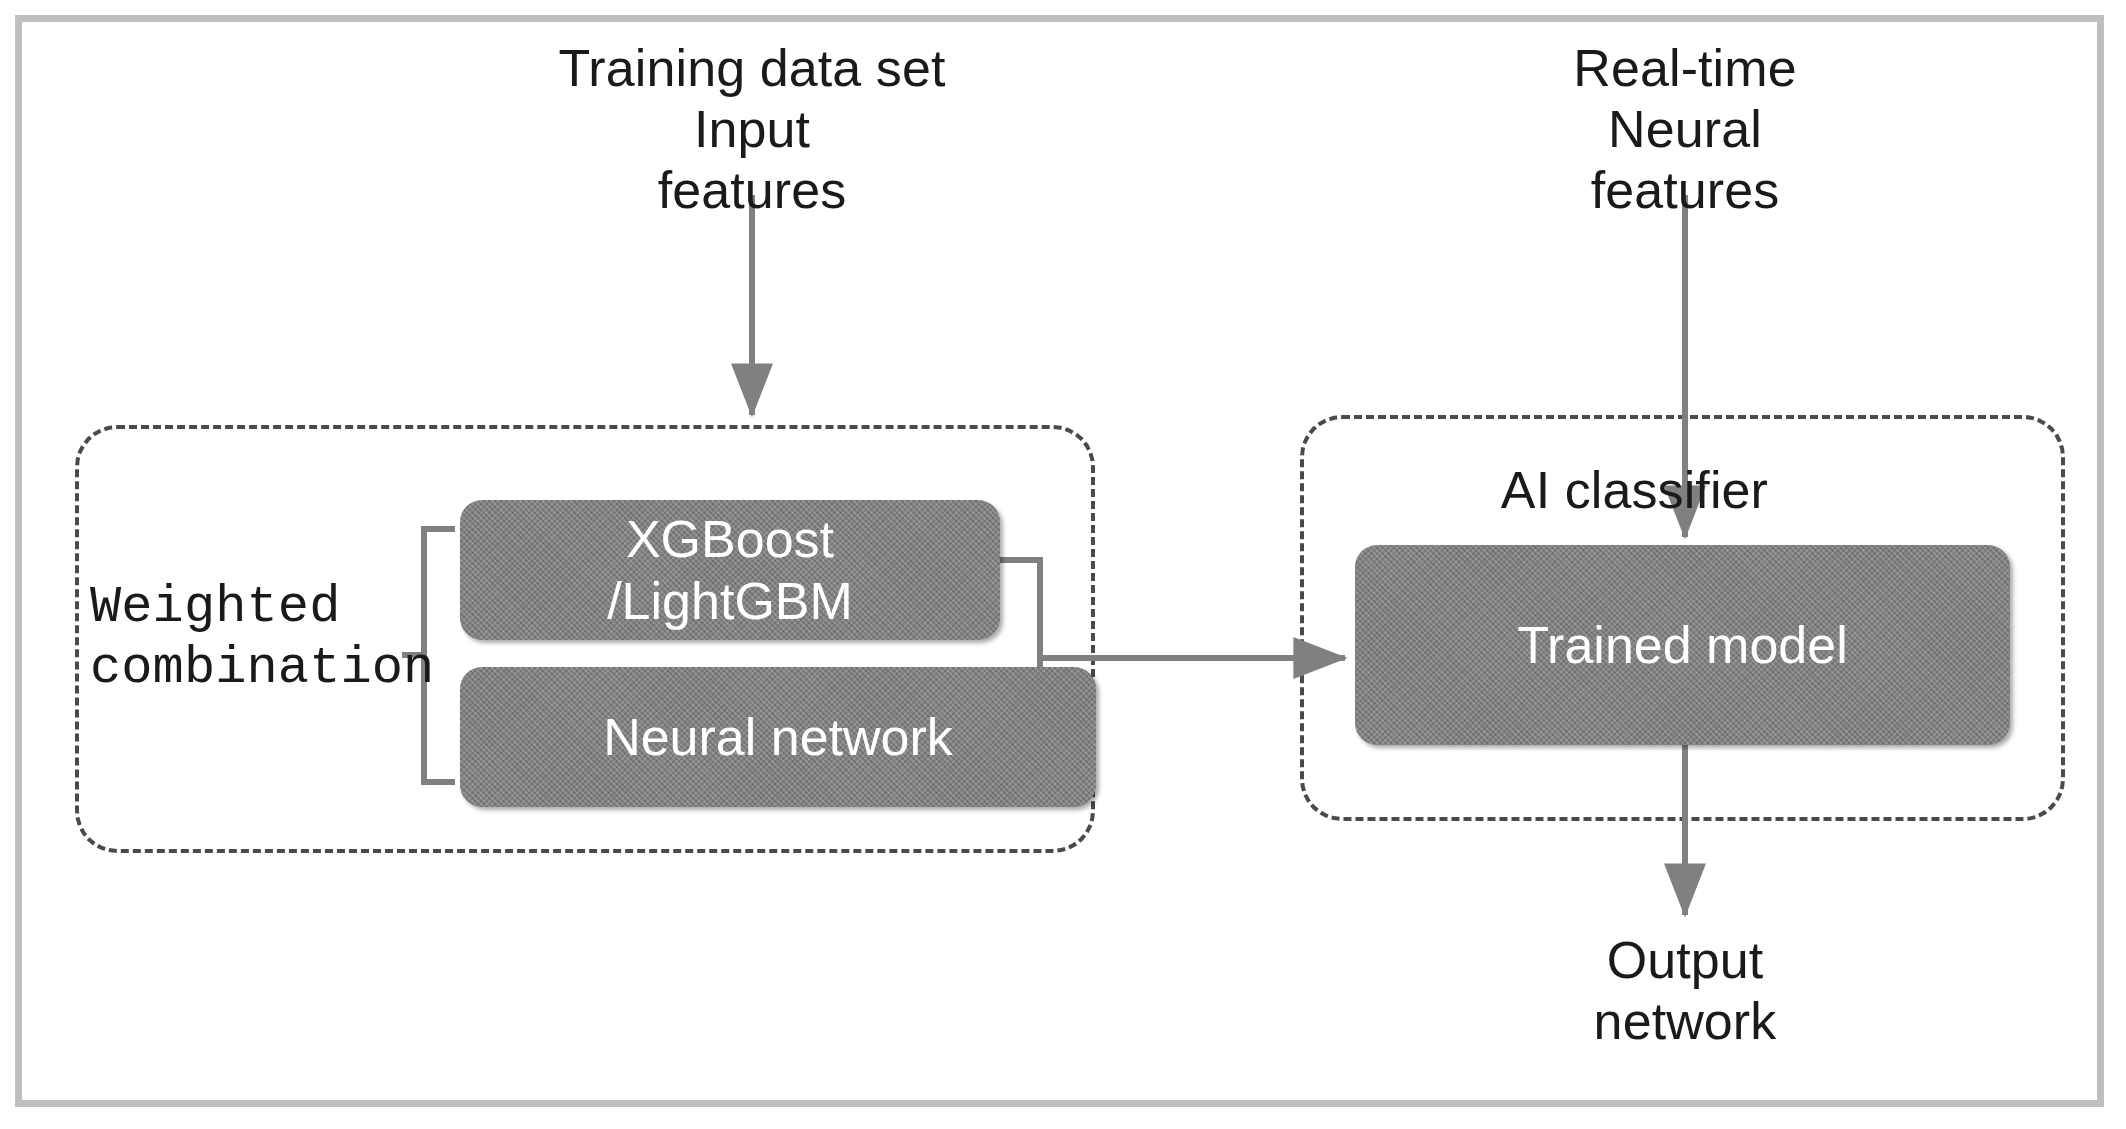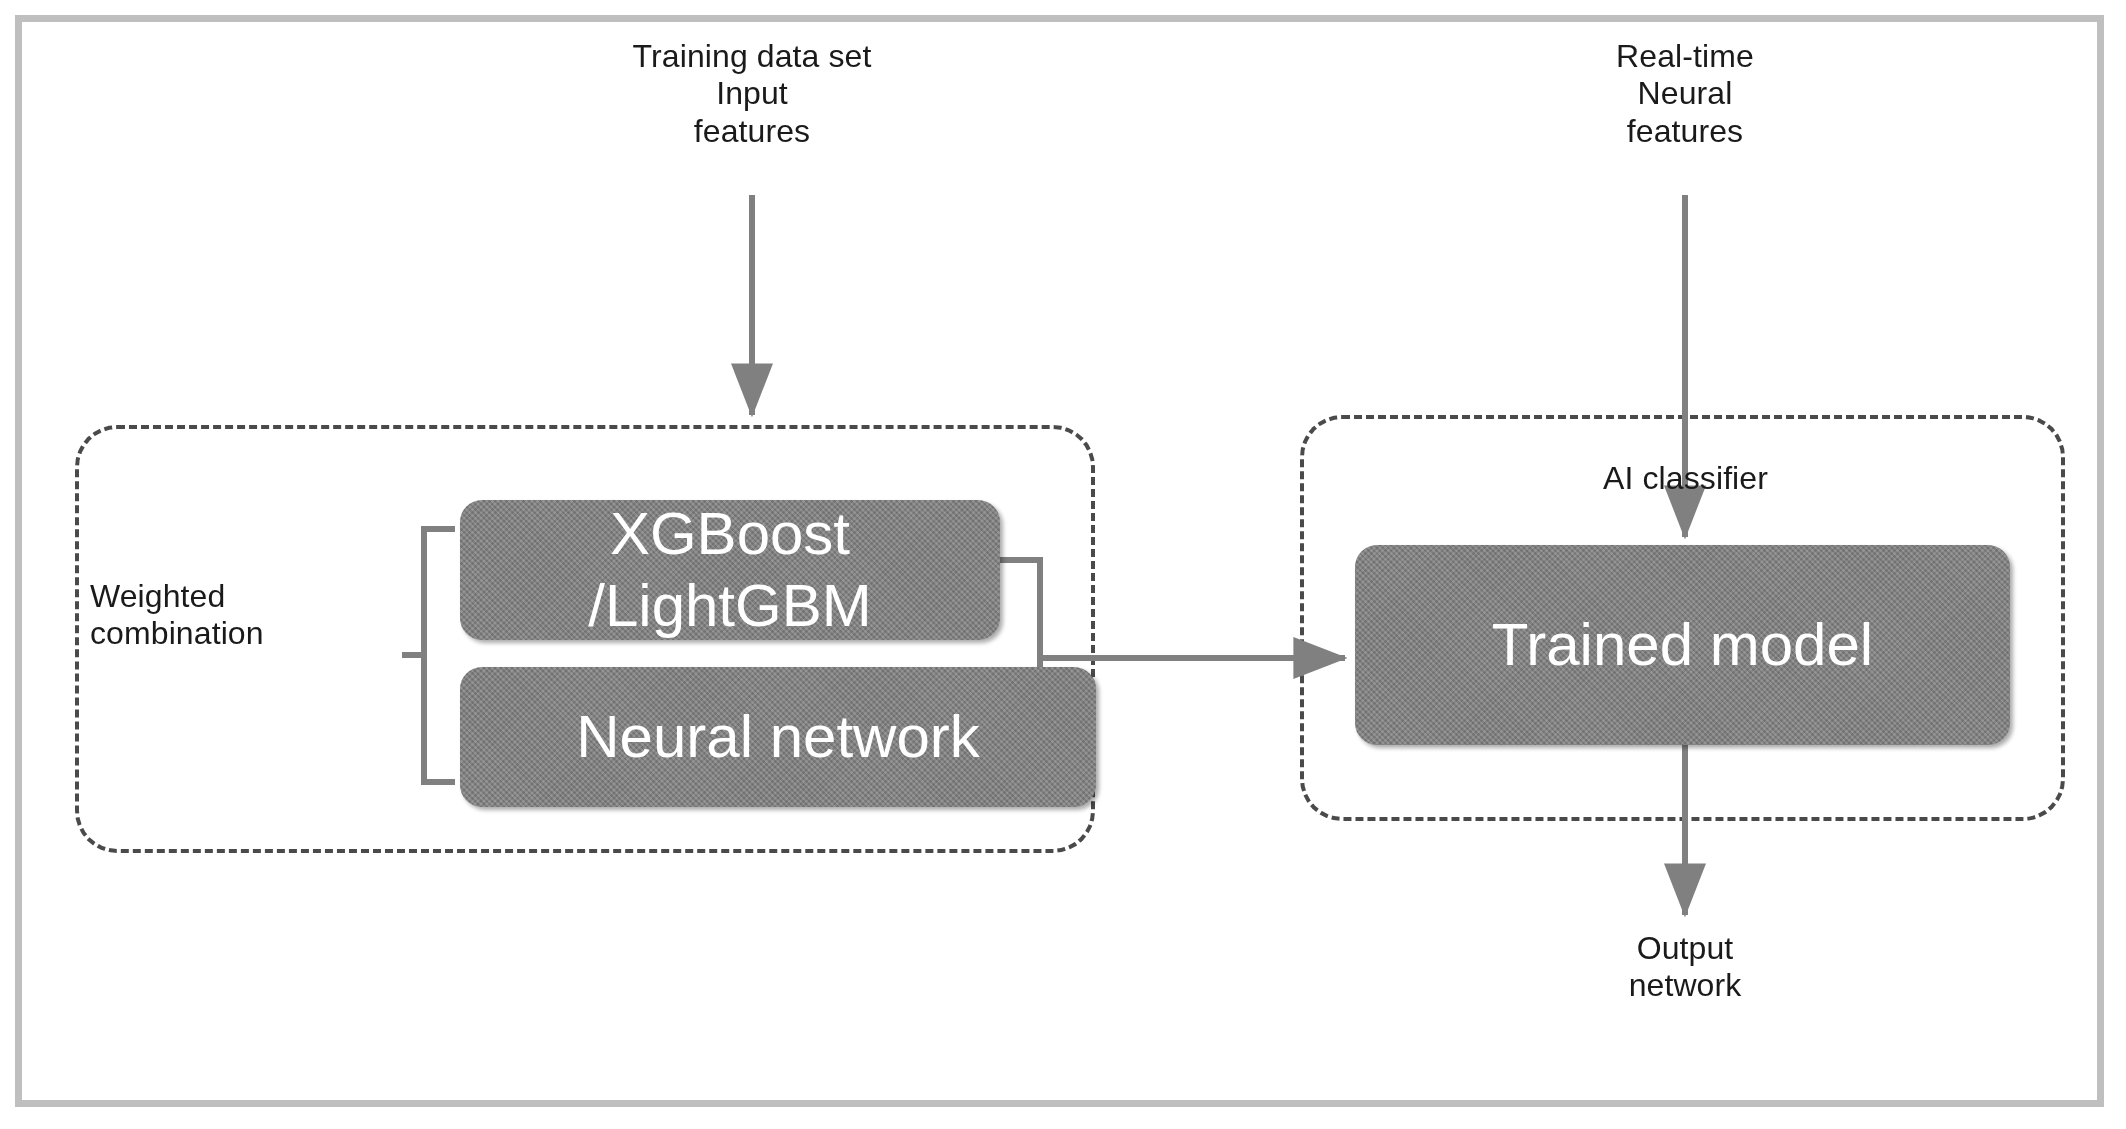"Training data set" .text-label { font-size: 32px -> 52px }
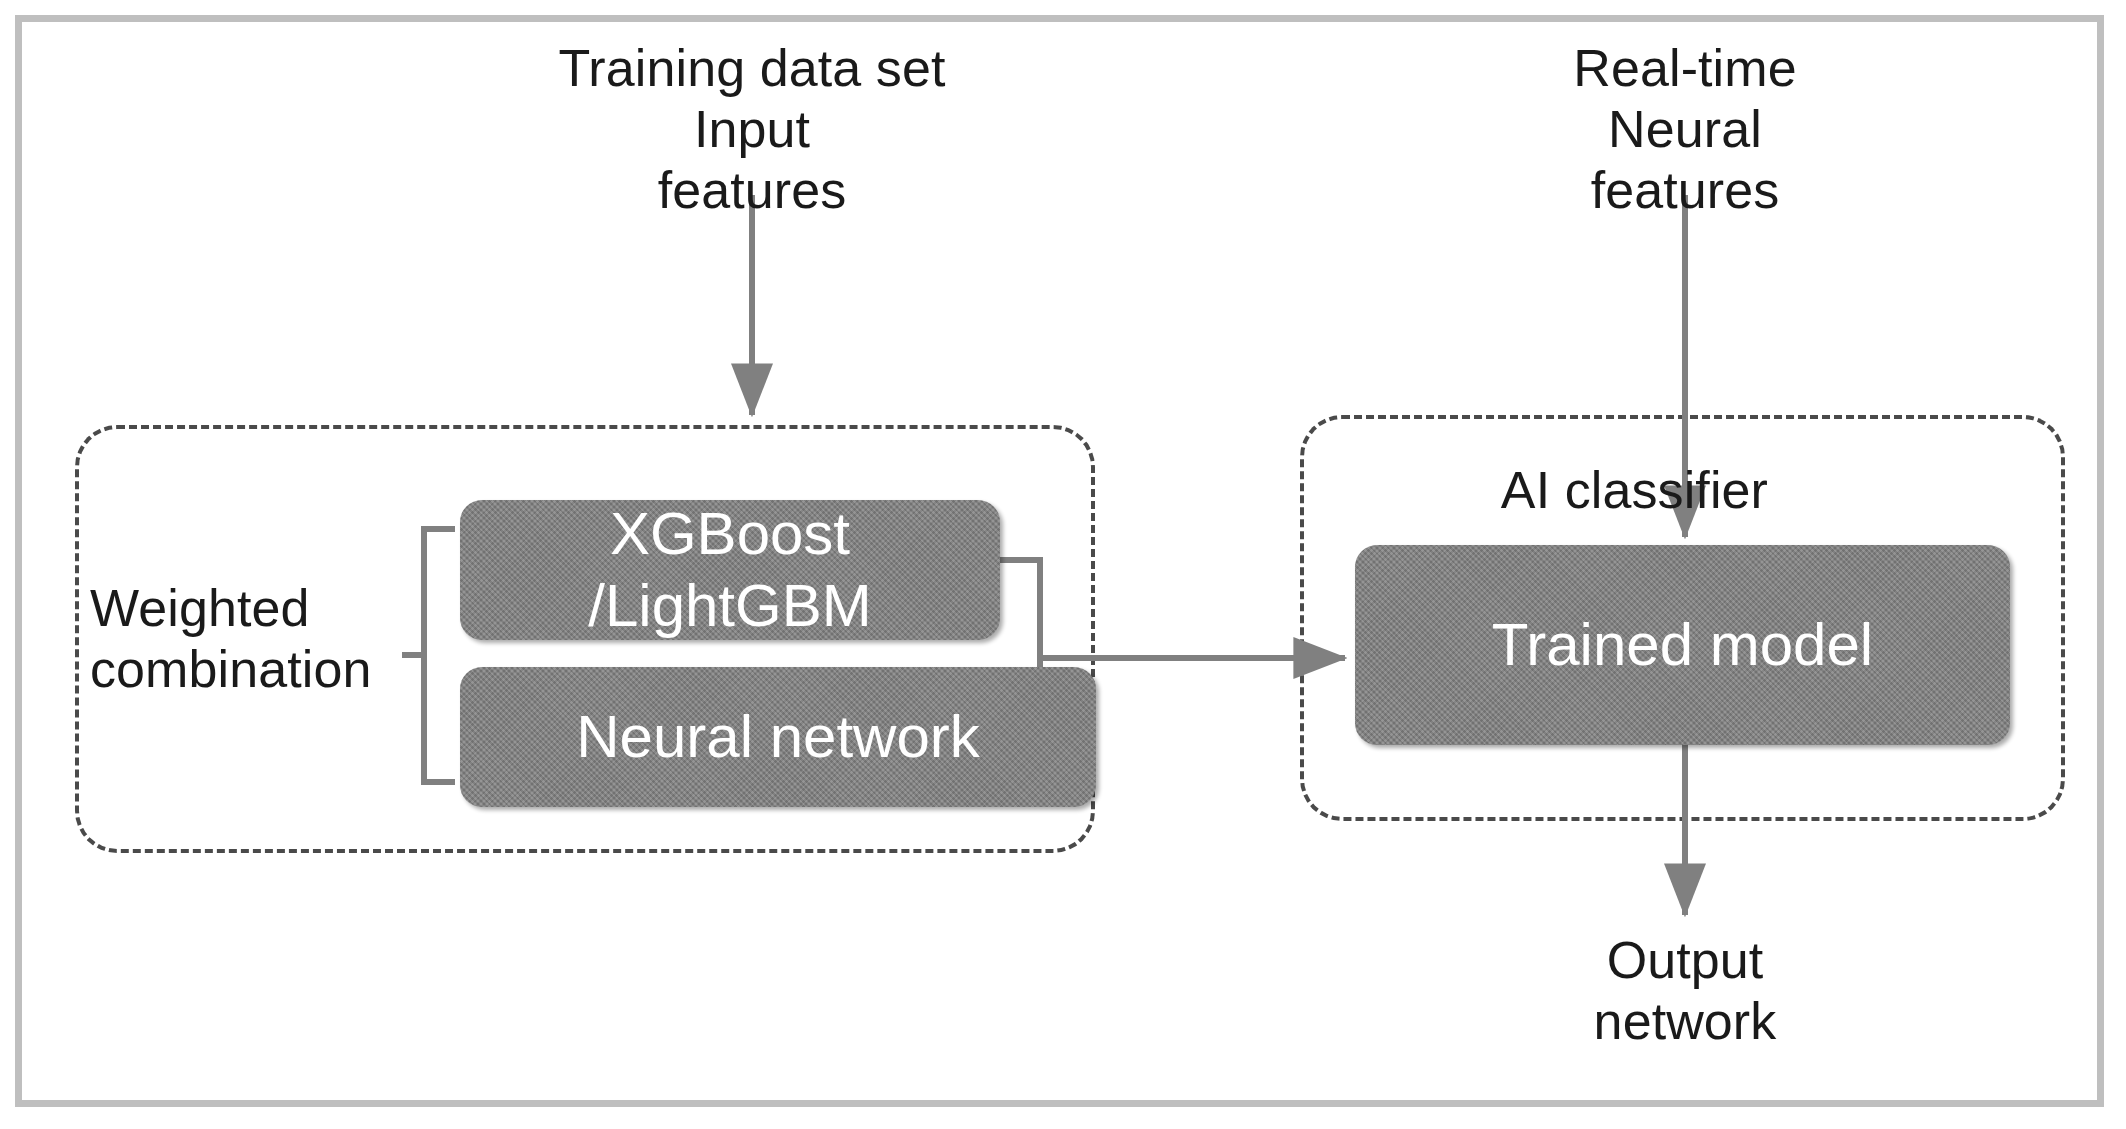"XGBoost" .grey-box .box-label { font-size: 60px -> 52px }
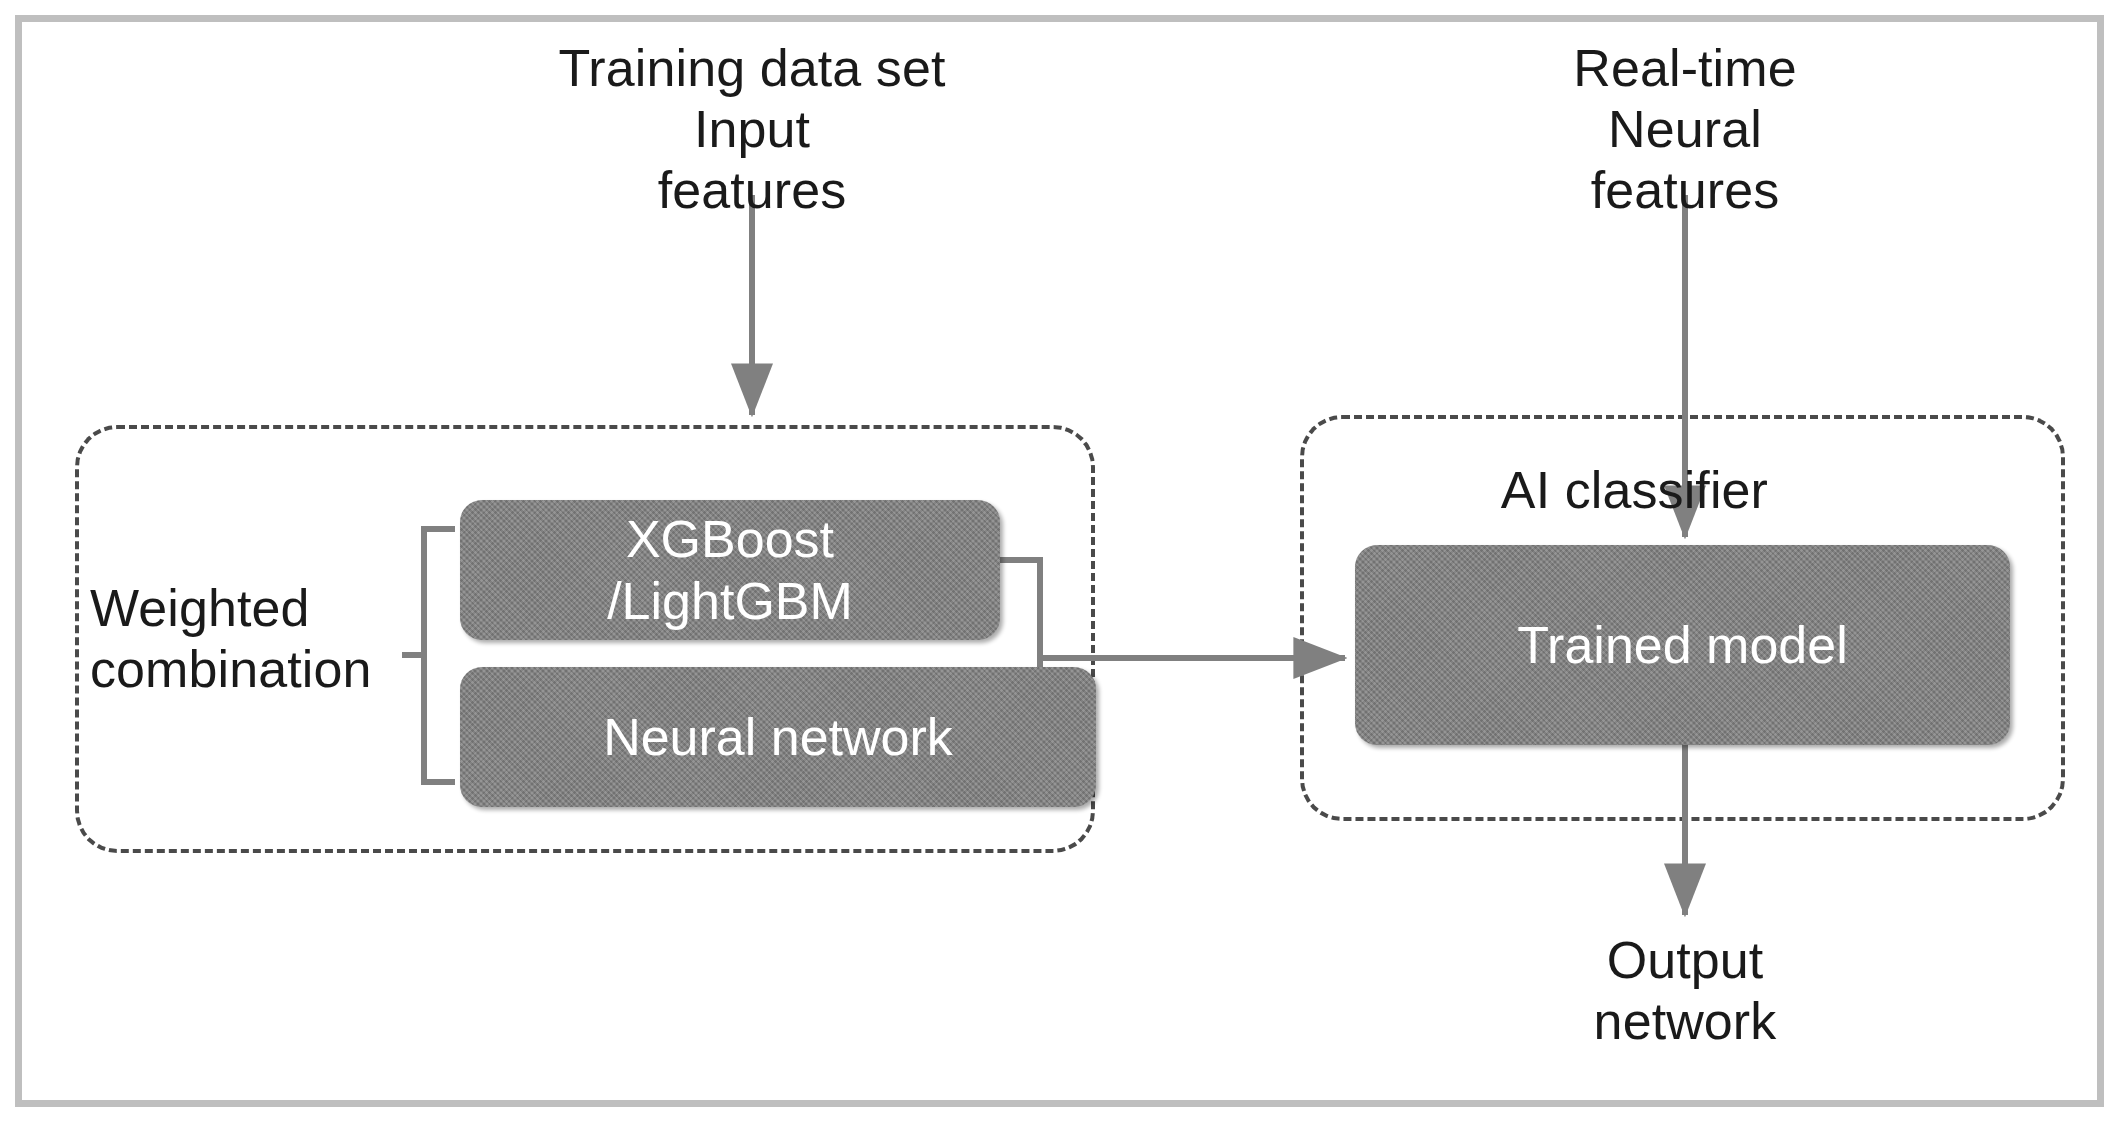"Weighted" div.text-label { font-family: none -> Liberation Mono, monospace }
